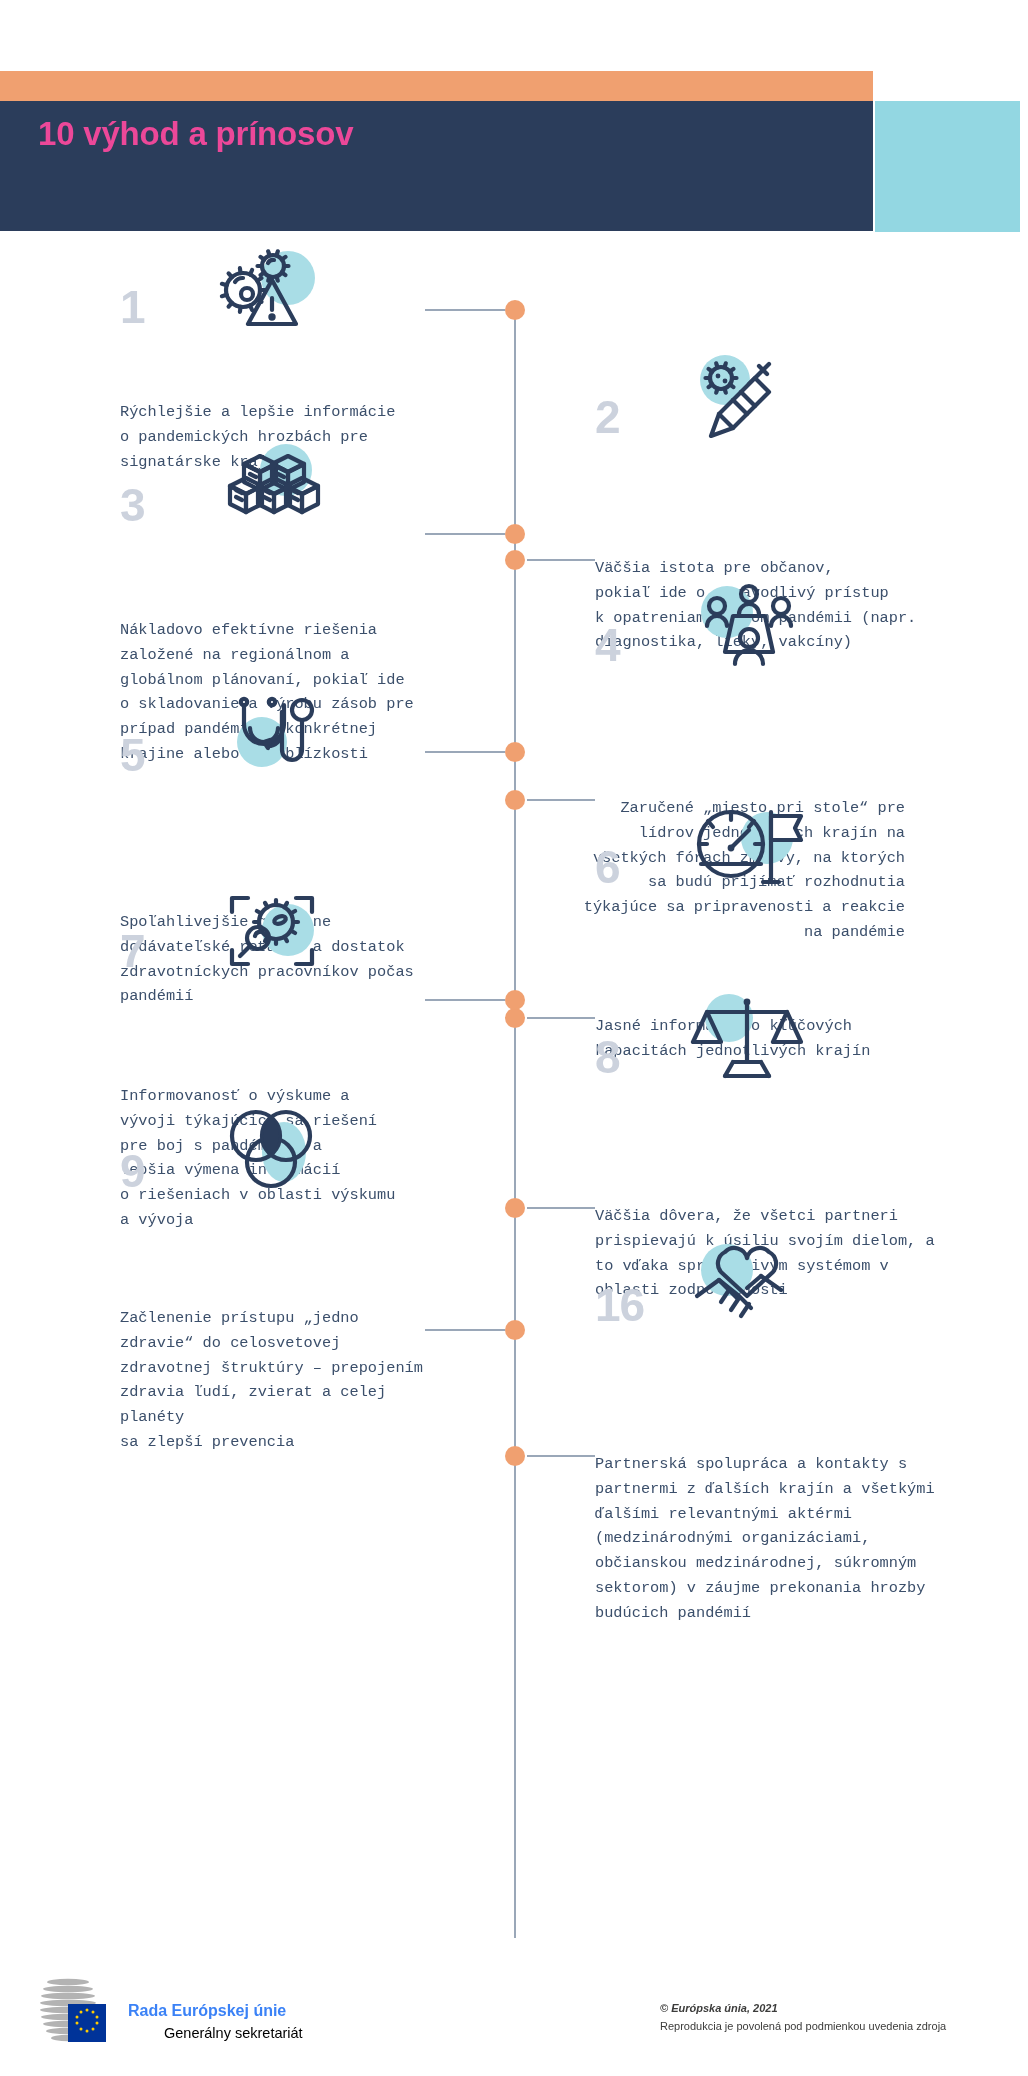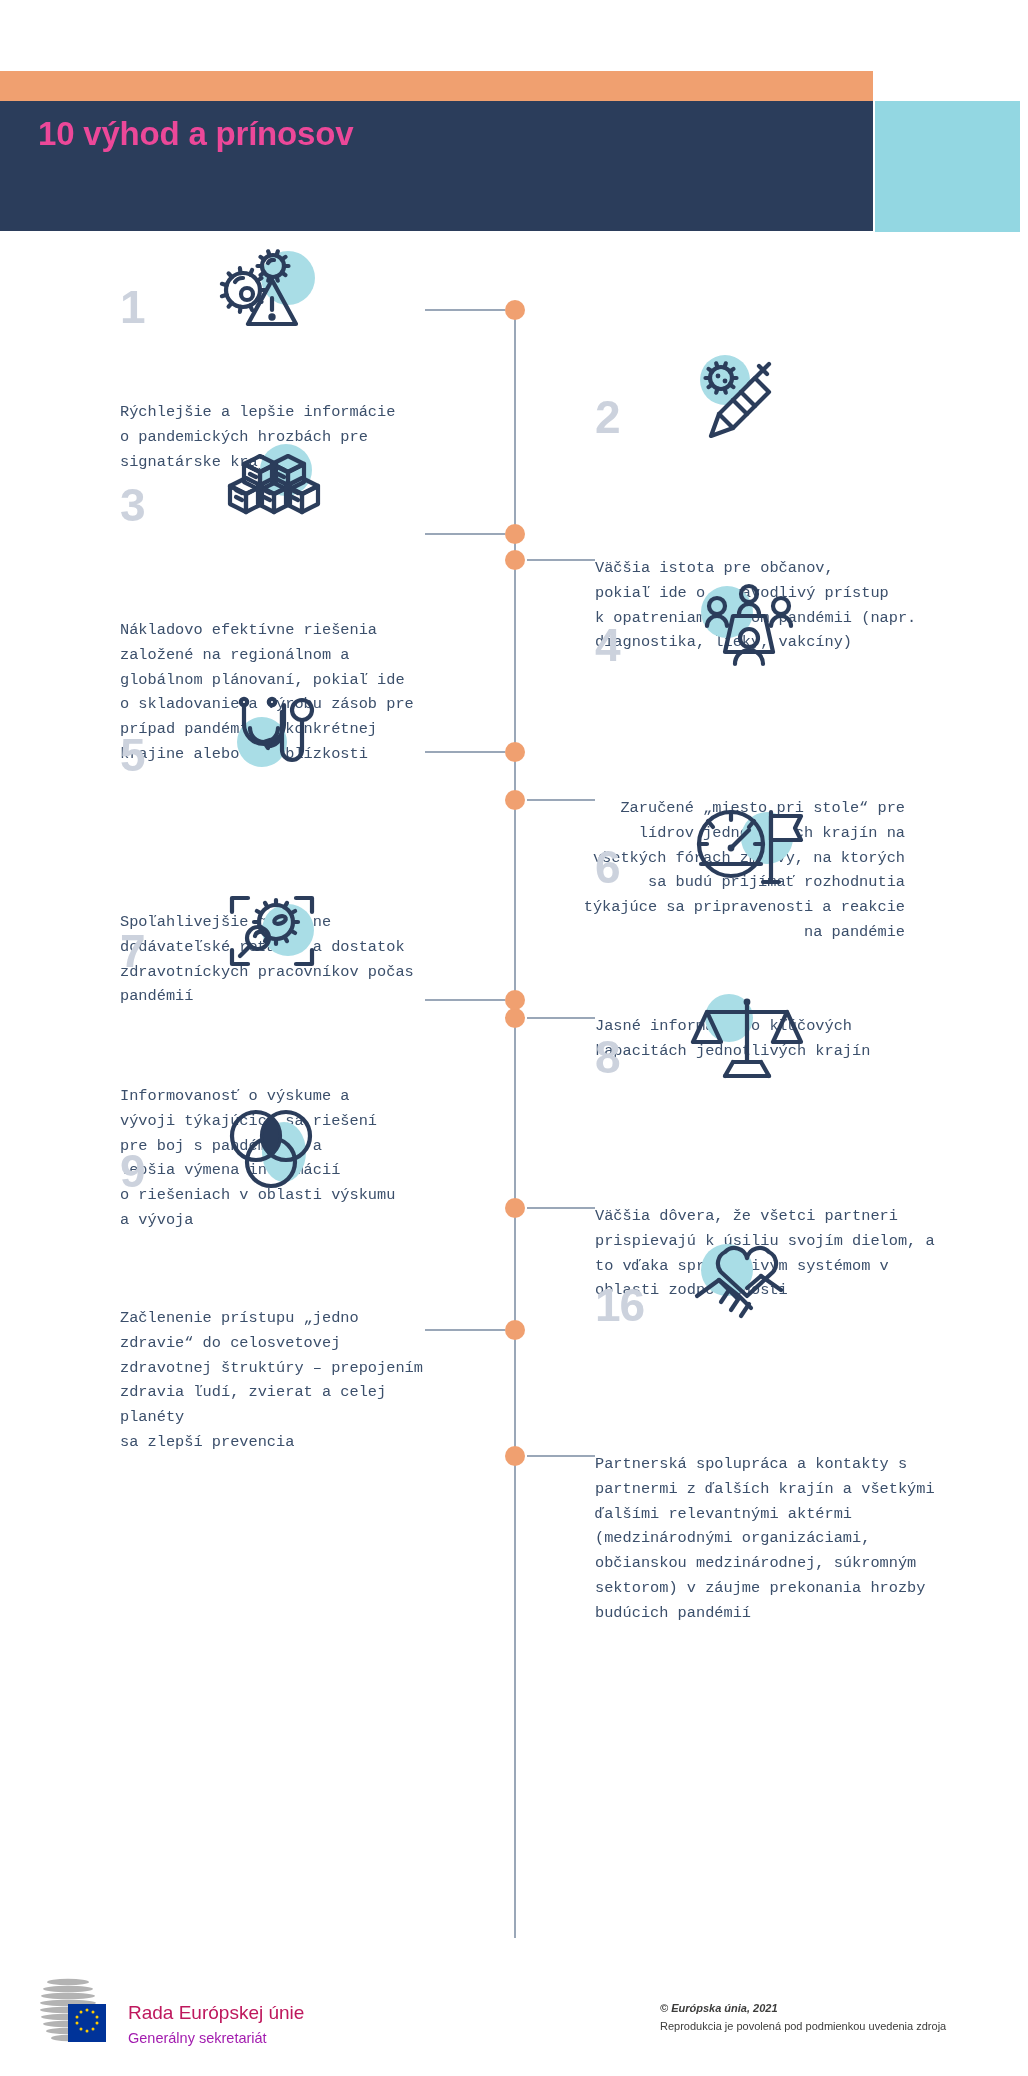"Rada Európskej únie" #footer-logo-text .l1 { color: #be185d -> #3b82f6; font-size: 19px -> 16px; font-weight: normal -> bold }
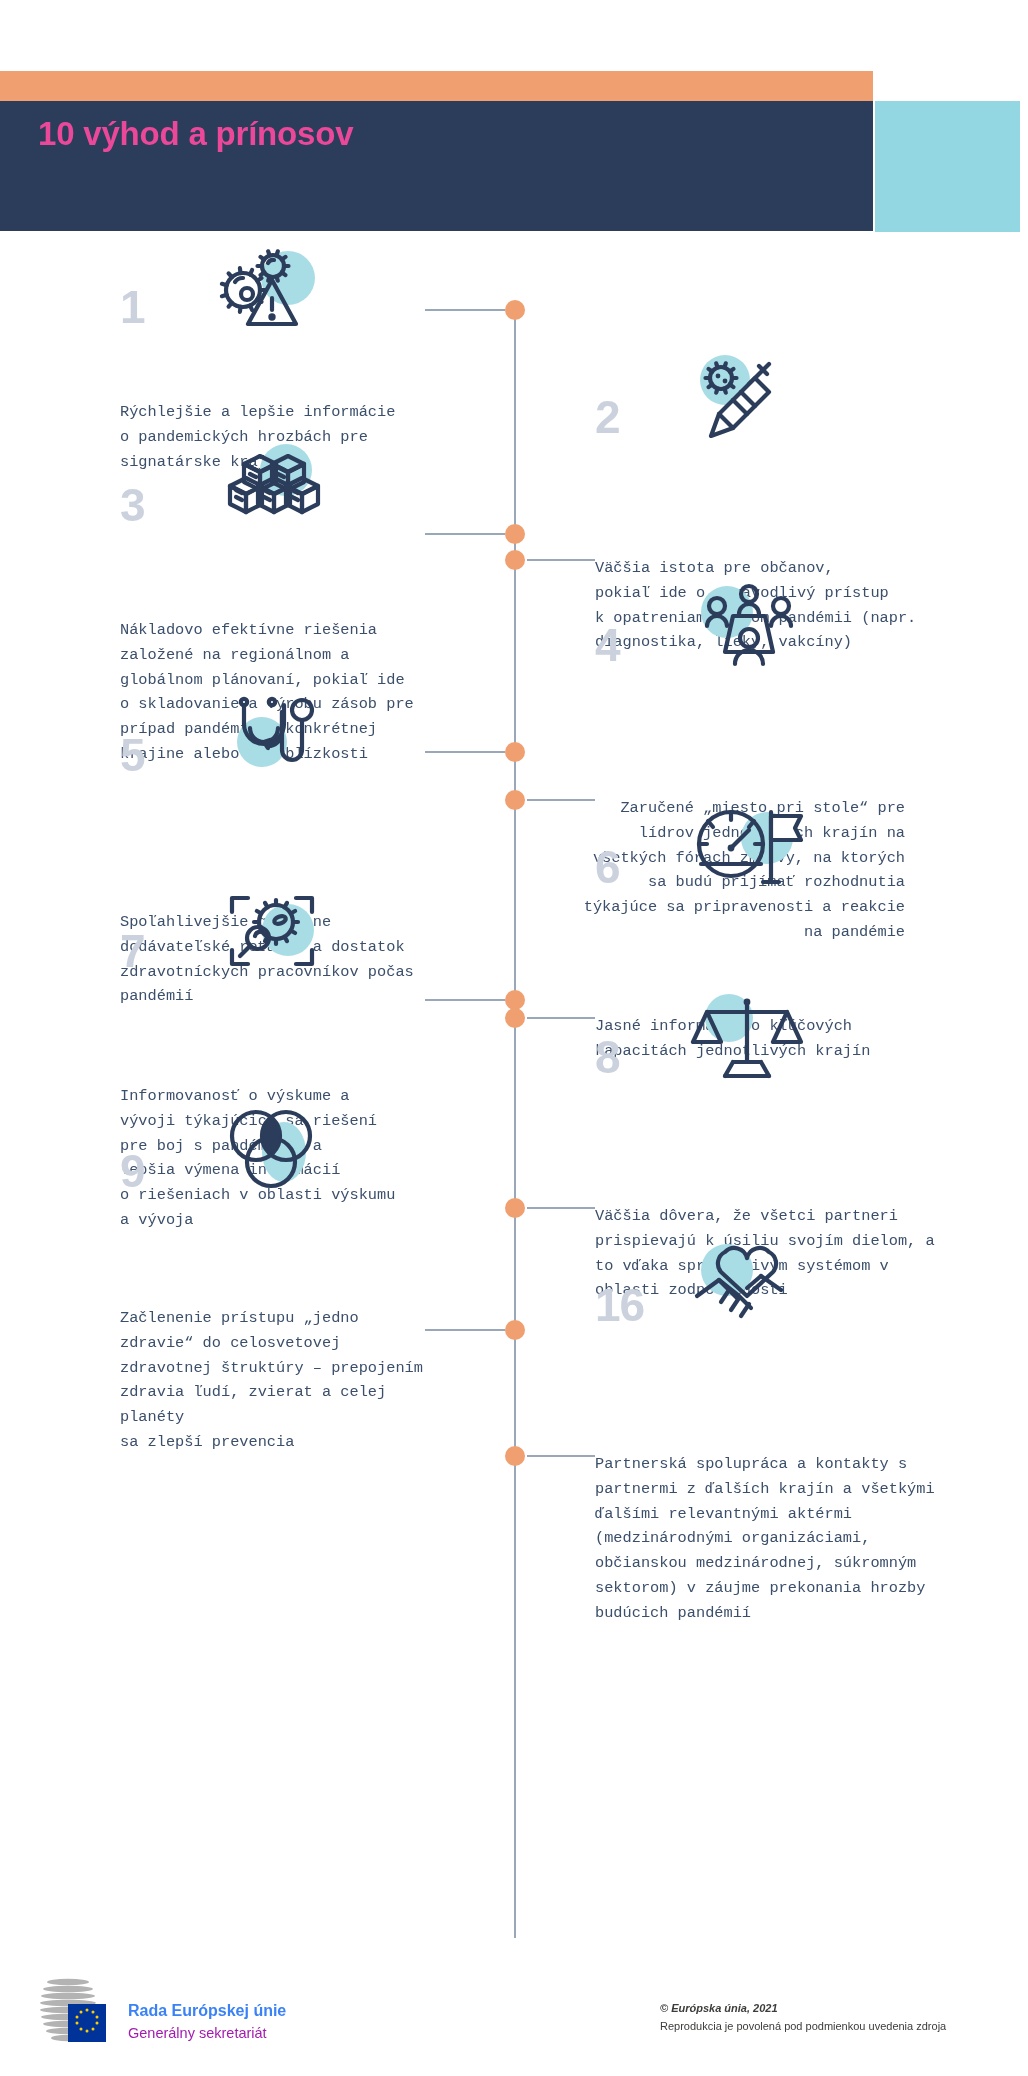"Generálny sekretariát" #footer-logo-text .l2 { color: #a21caf -> #000000; margin-left: none -> 36px }
